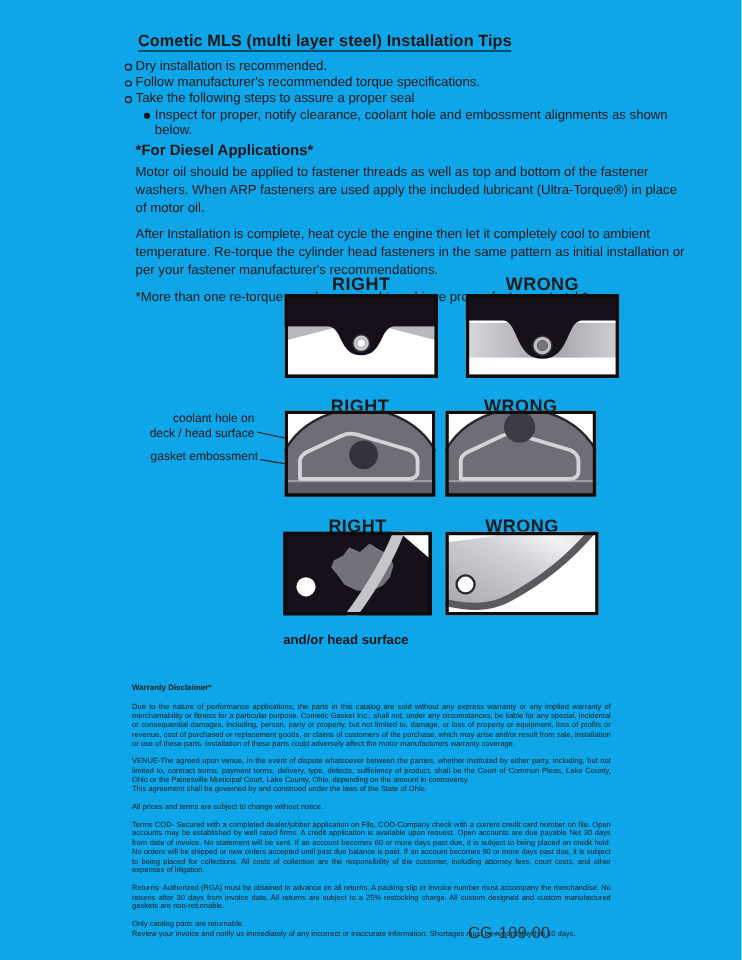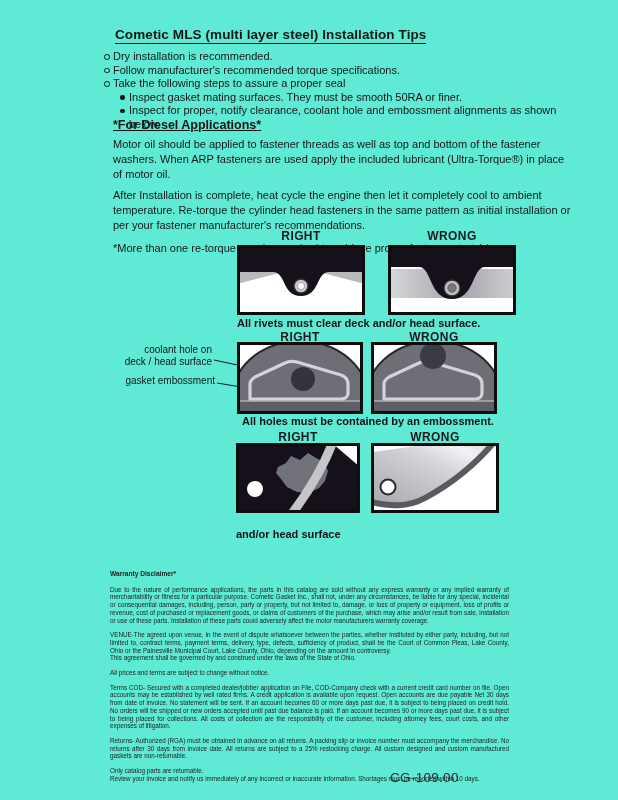"Cometic MLS (multi layer steel)" .page { background: #5eead4 -> #0ea5e9 }
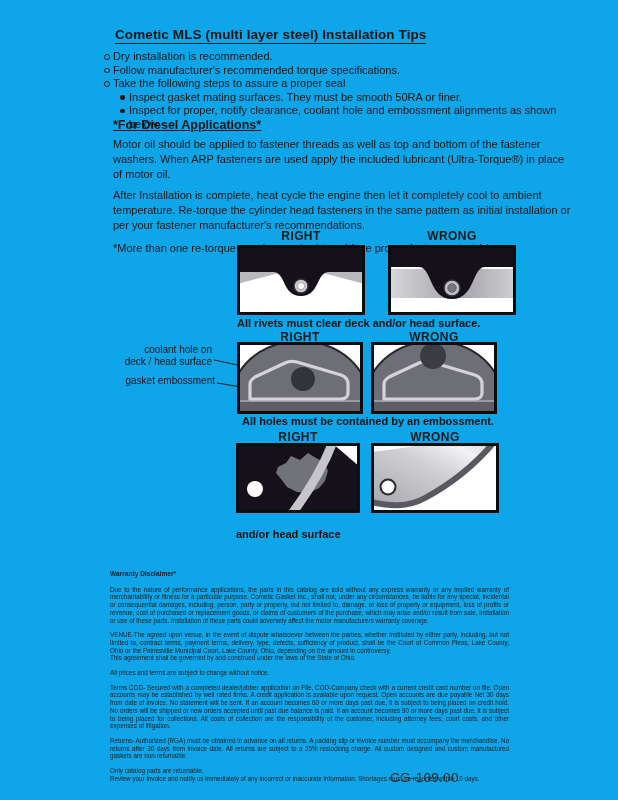"Inspect gasket mating surfaces. They" div.bullet { html: <div>Inspect gasket mating surfaces. They must be smooth 50RA or finer.</div> -> none }
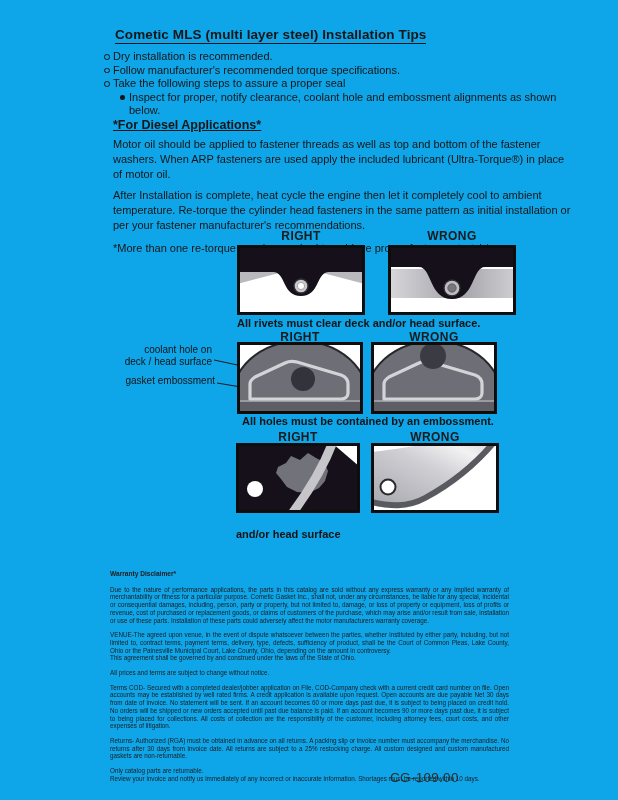"*For Diesel Applications*" .diesel-heading { text-decoration: underline -> none }
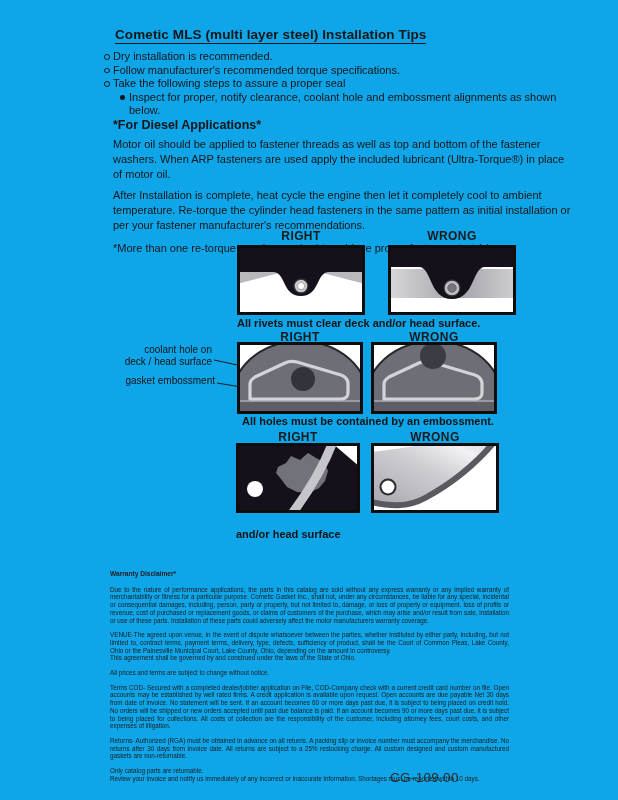"RIGHT" .dlabel { font-size: 12px -> 15px }
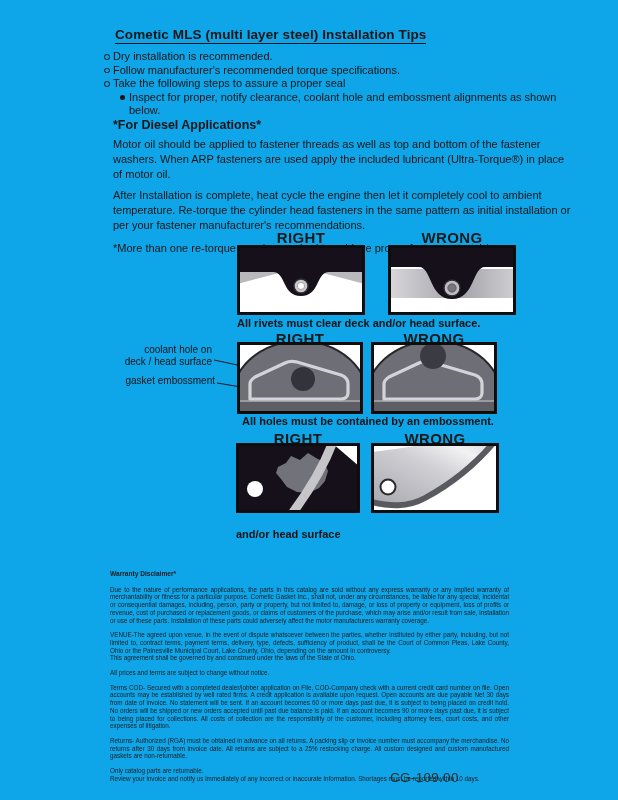"All rivets must clear deck" div.dcap { html: <div>All rivets must clear deck and/or head surface.</div> -> none }
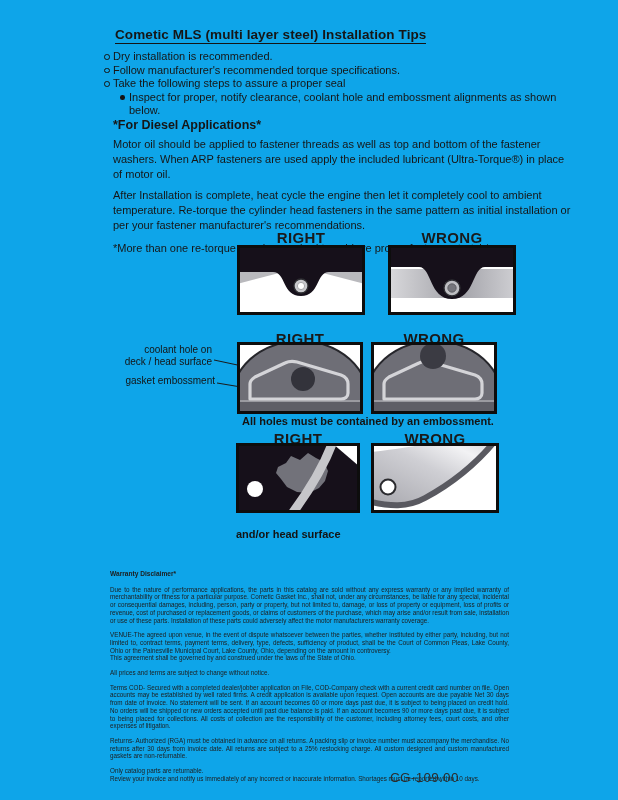"All holes must be contained" div.dcap { html: <div>All holes must be contained by an embossment.</div> -> none }
